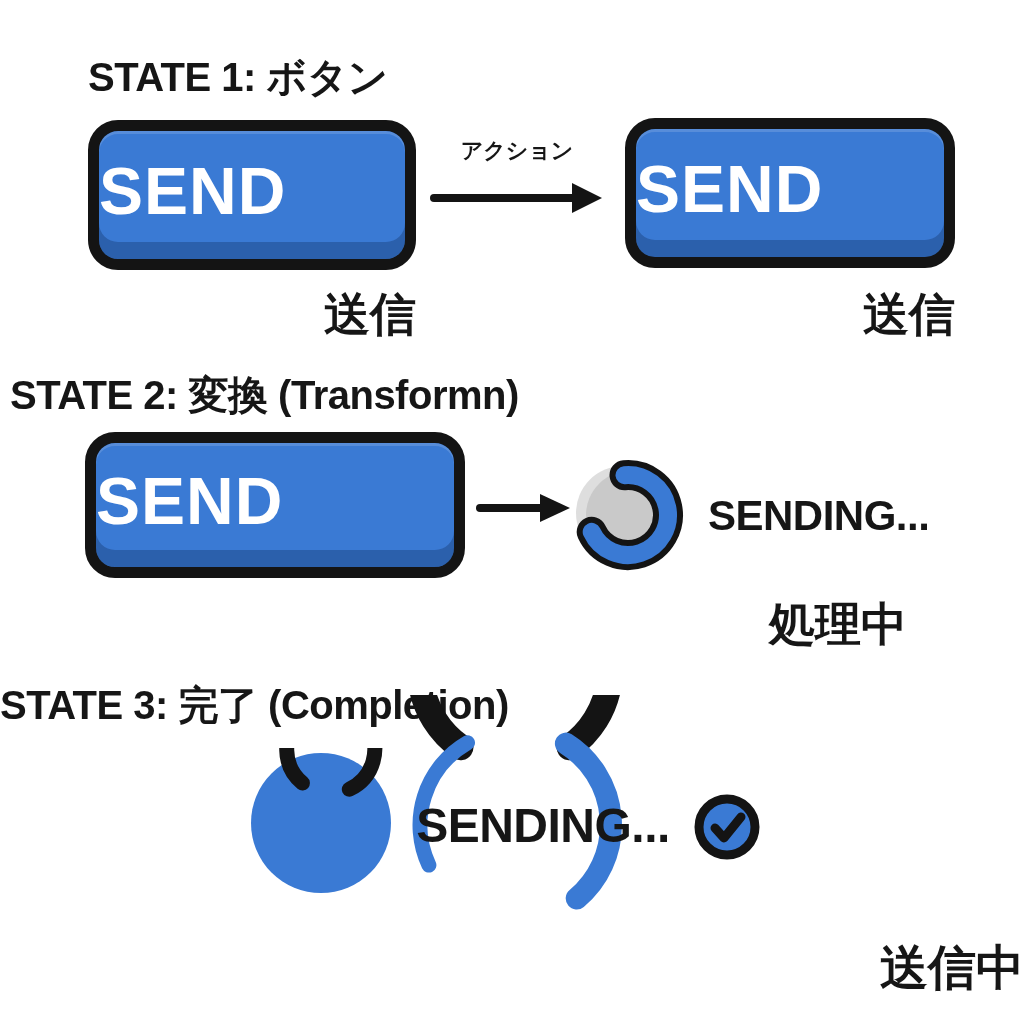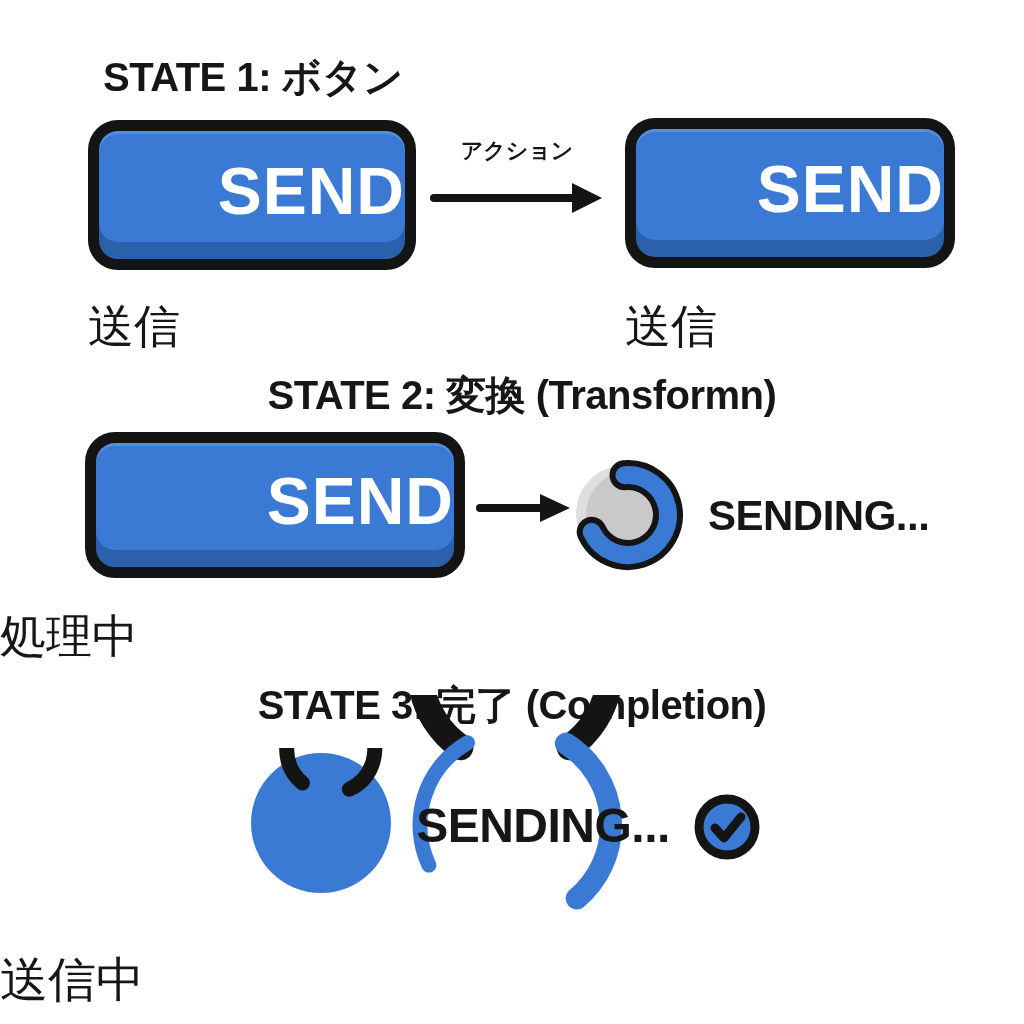"STATE 1: ボタン" .heading { text-align: center -> none }
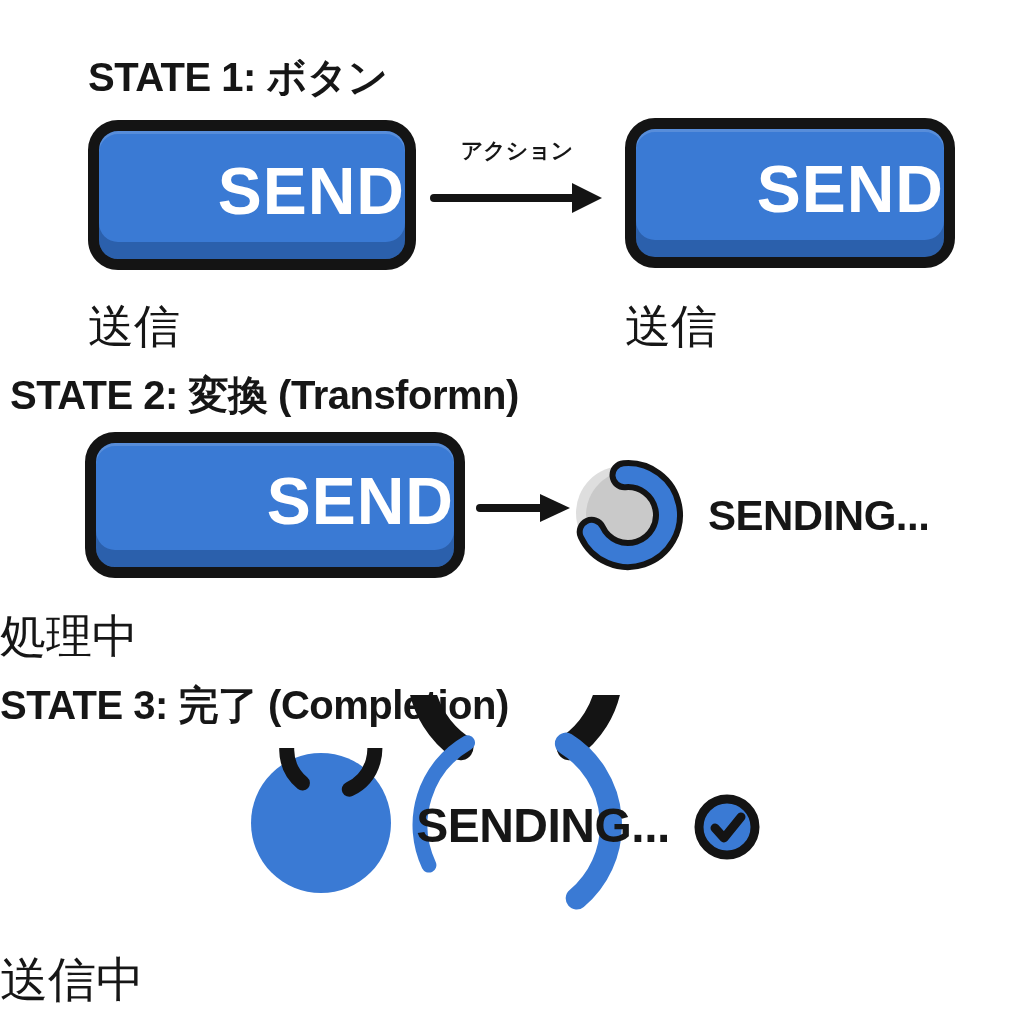"SEND" .btn3d { justify-content: flex-end -> flex-start }
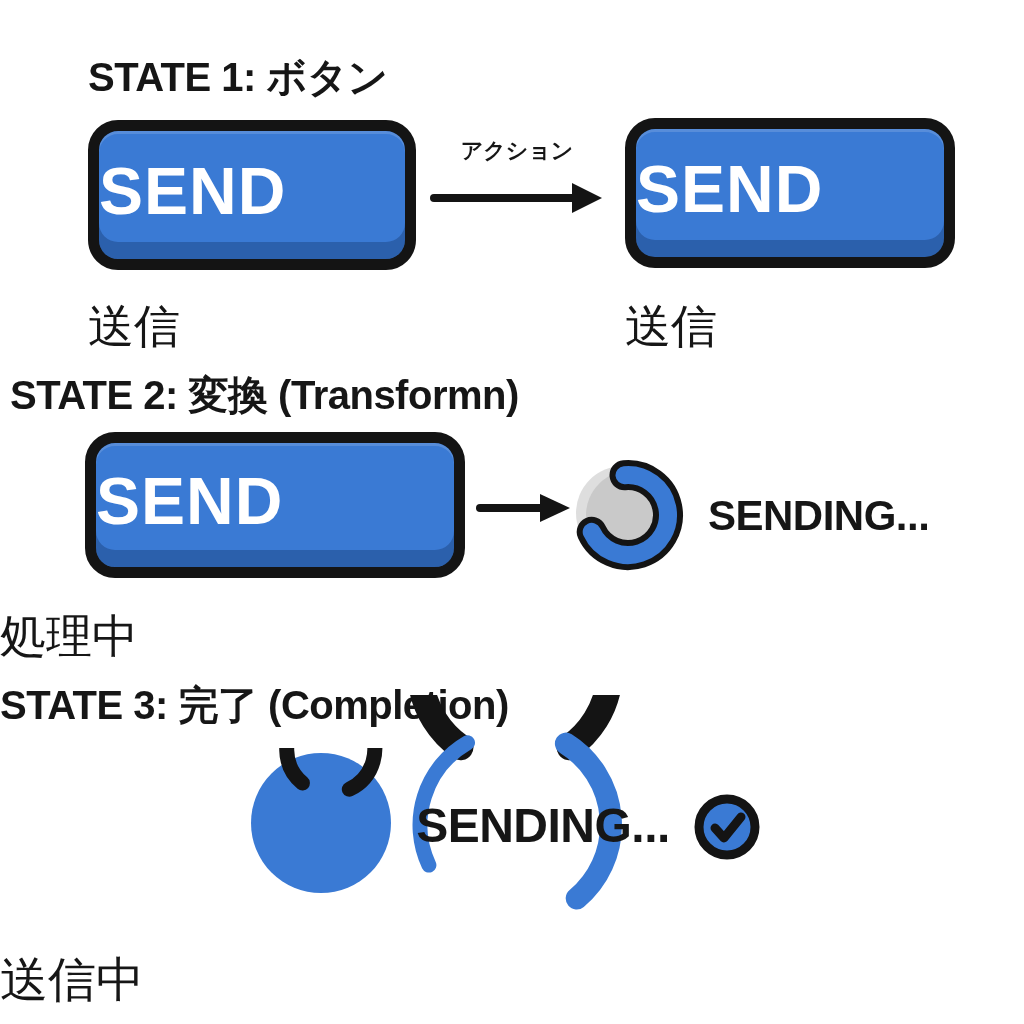"送信" .caption { font-weight: normal -> bold; margin-top: 12px -> none; text-align: left -> right }
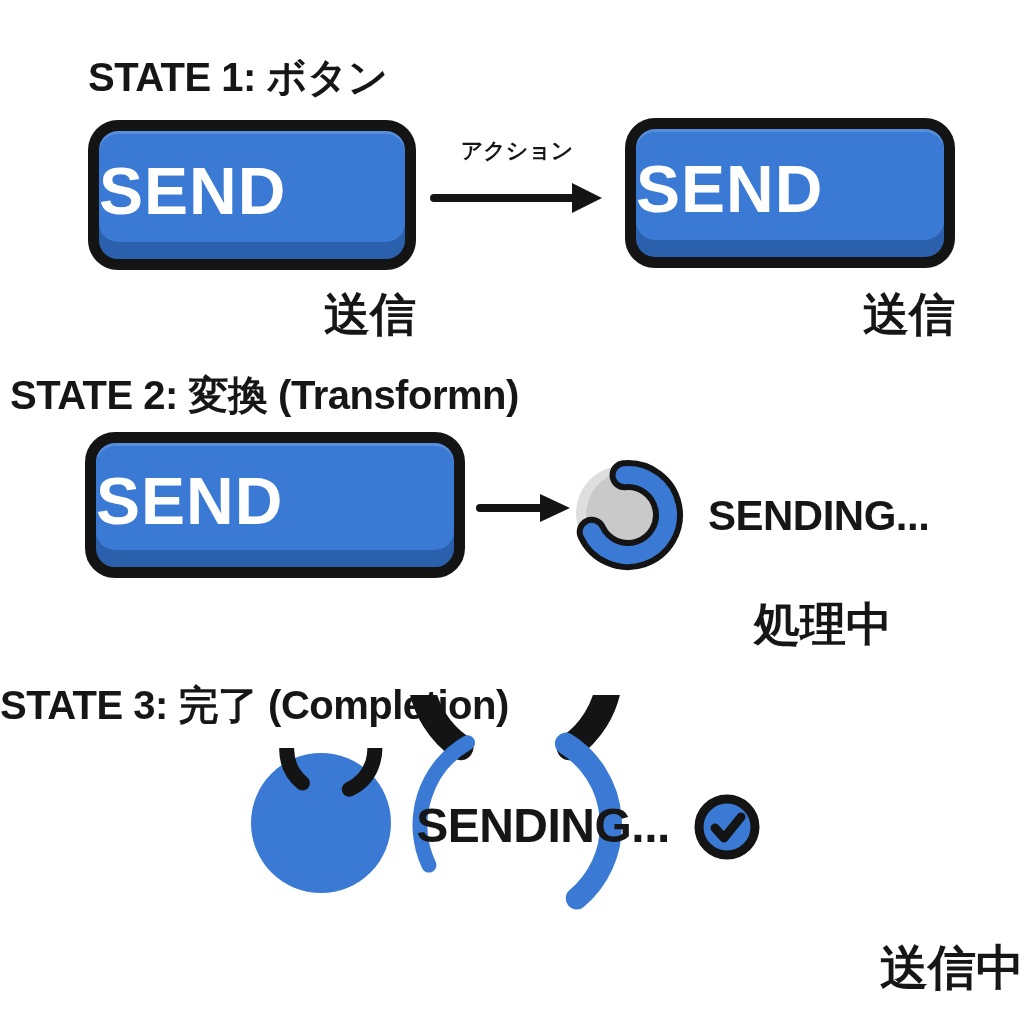"処理中" div.abs { left: 0 -> 15px }
